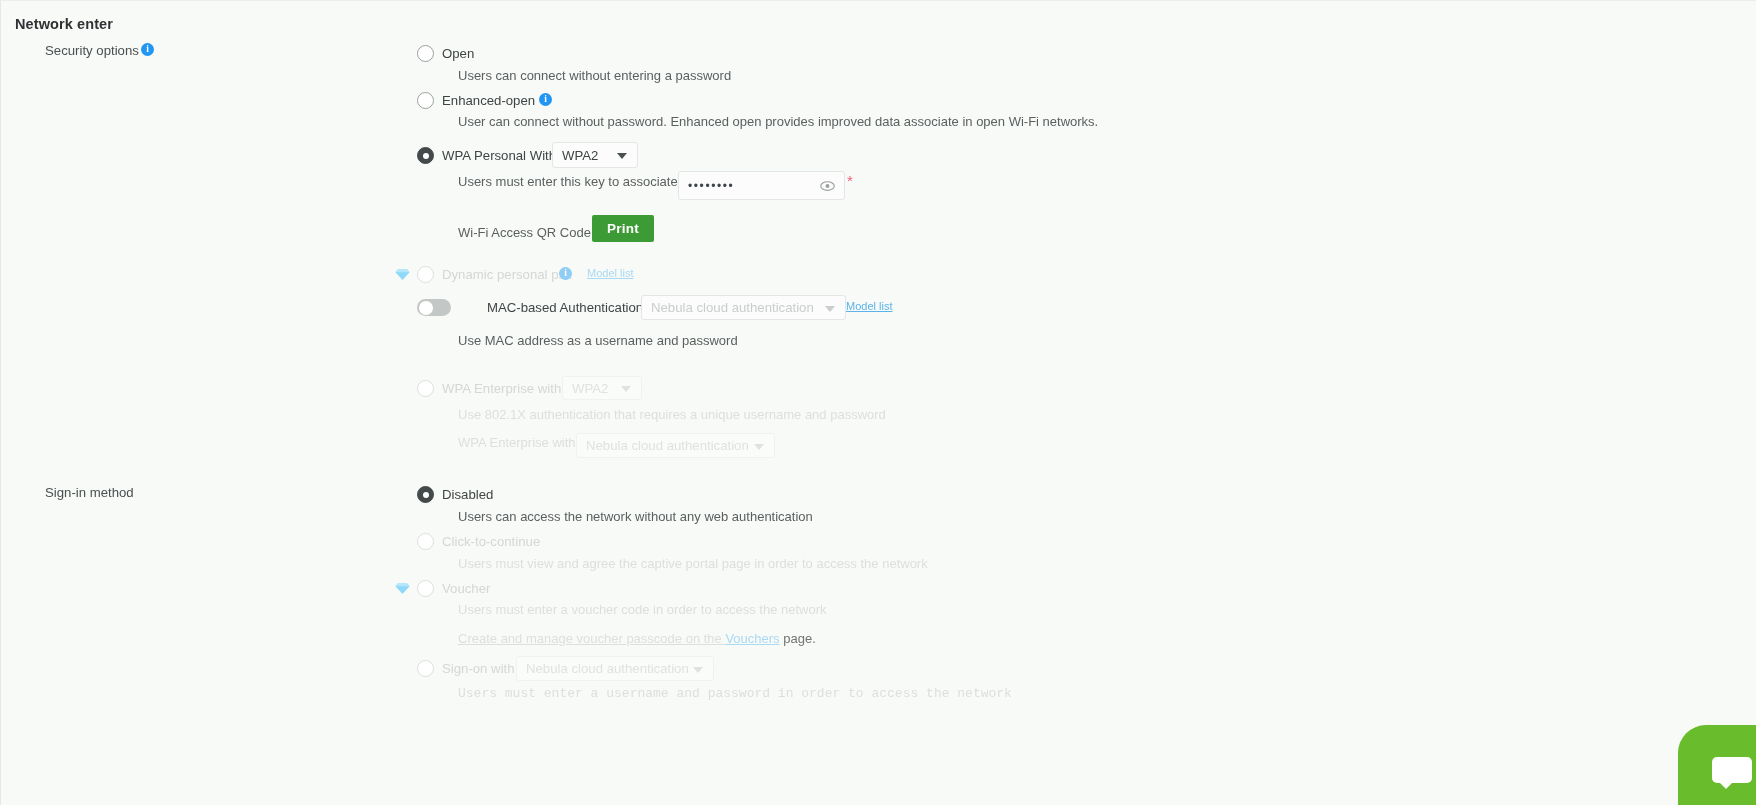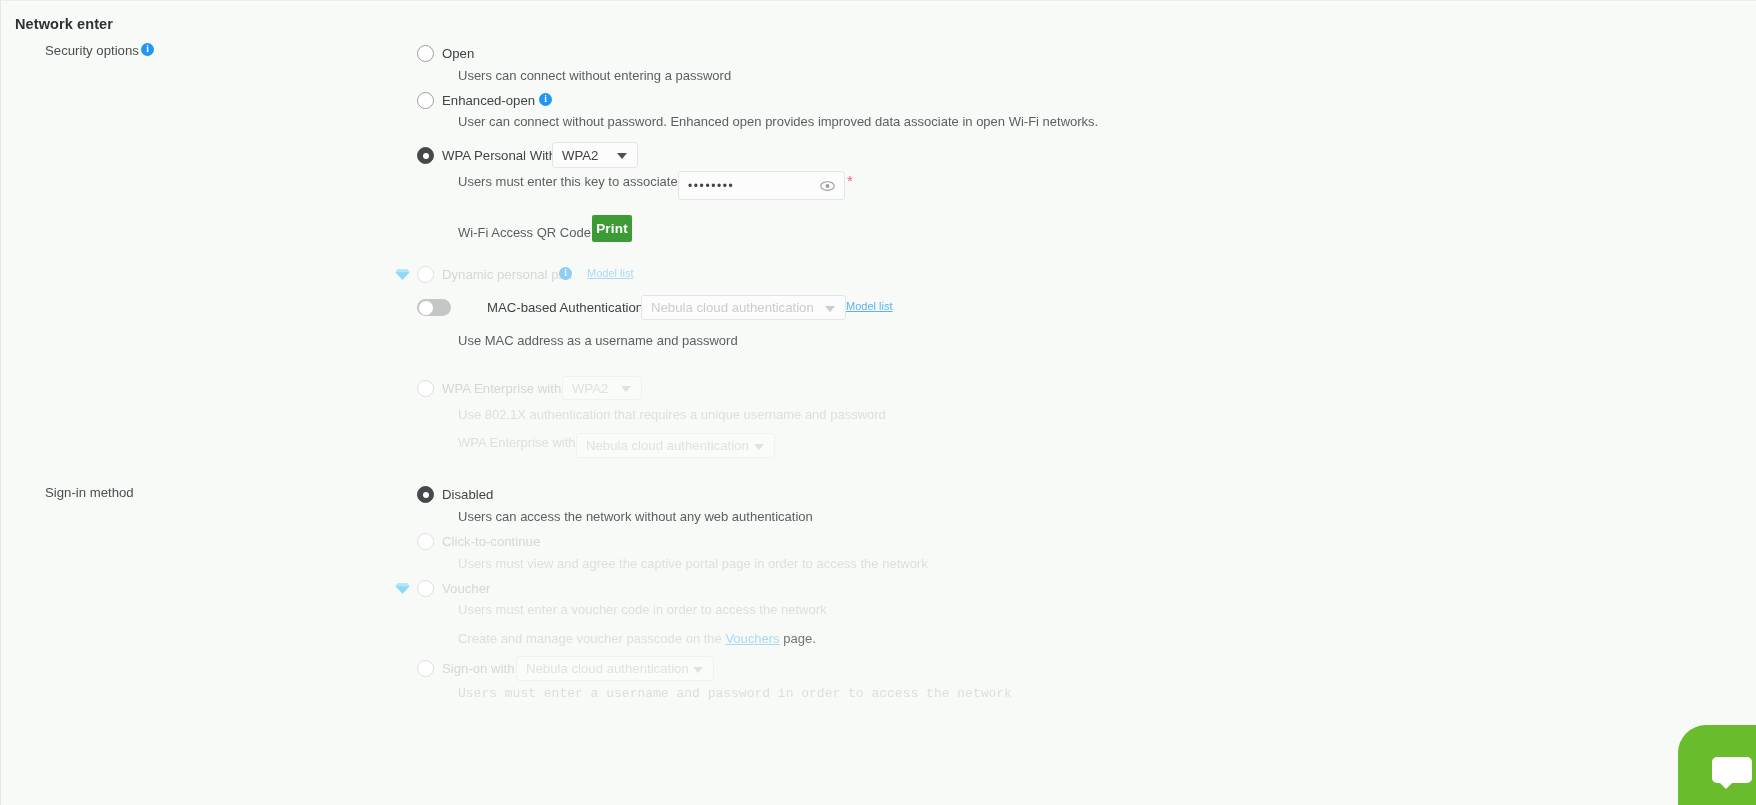"Print" button.btn-print { width: 40px -> 62px }
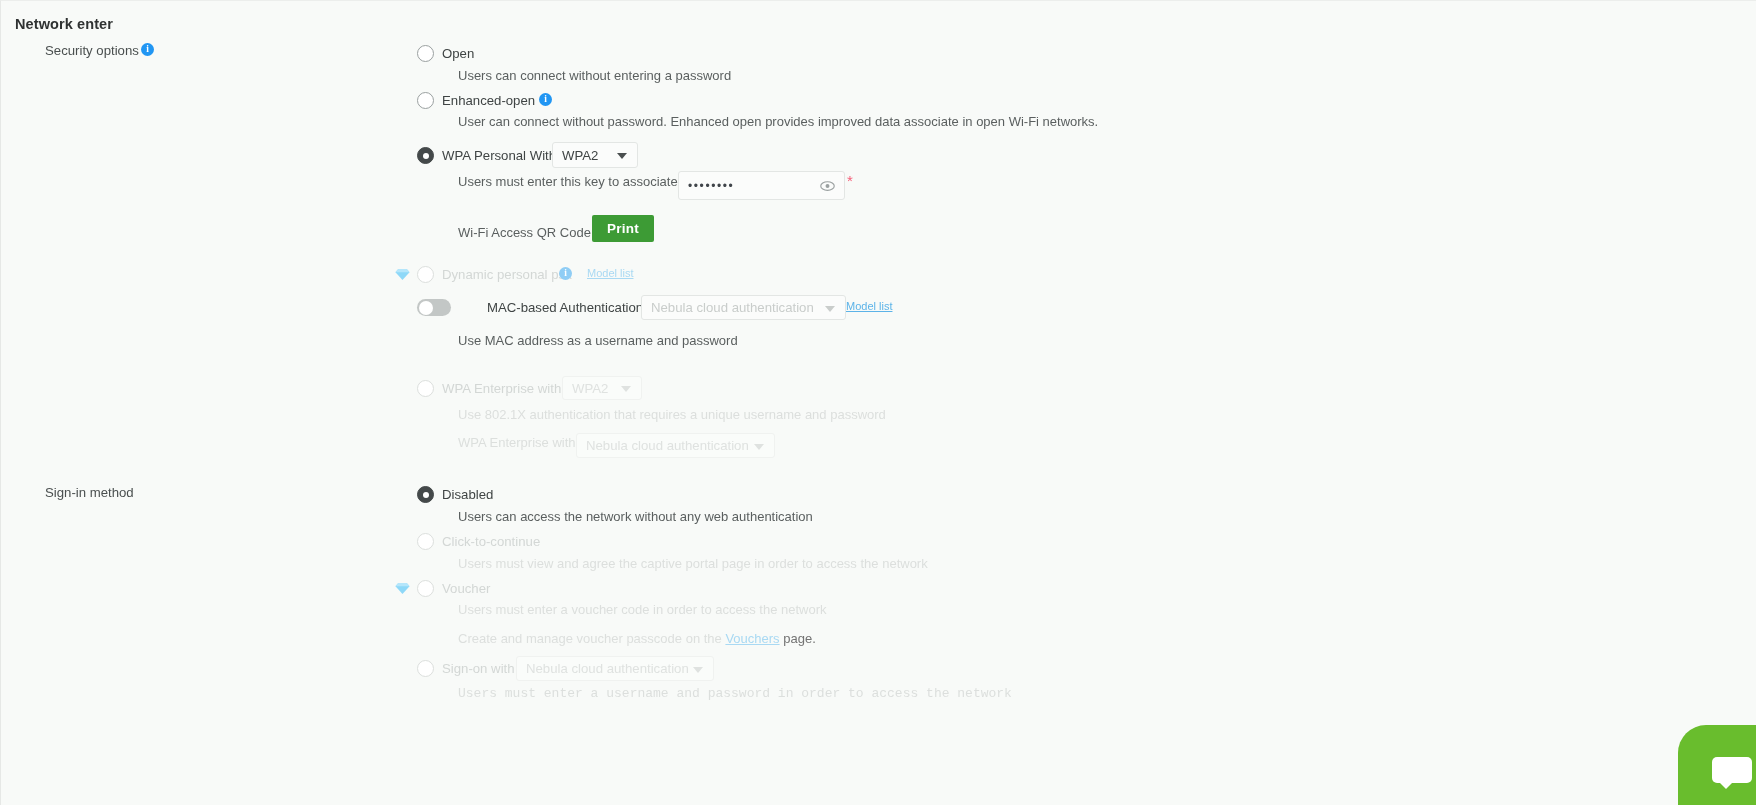"Create and manage voucher passcode" span.muted-strong { text-decoration: none -> underline }
